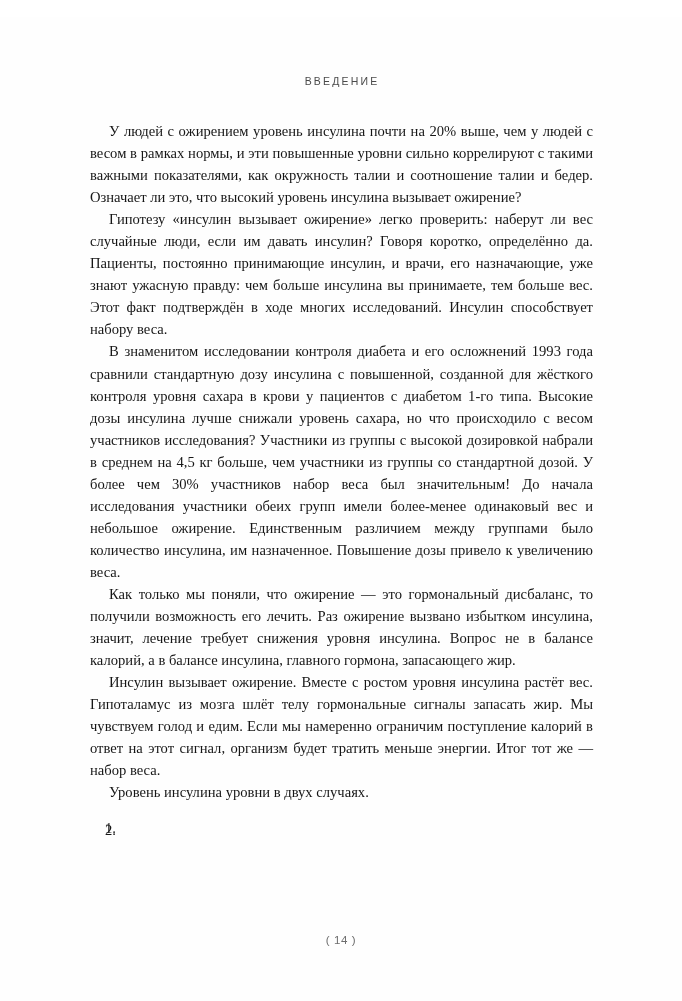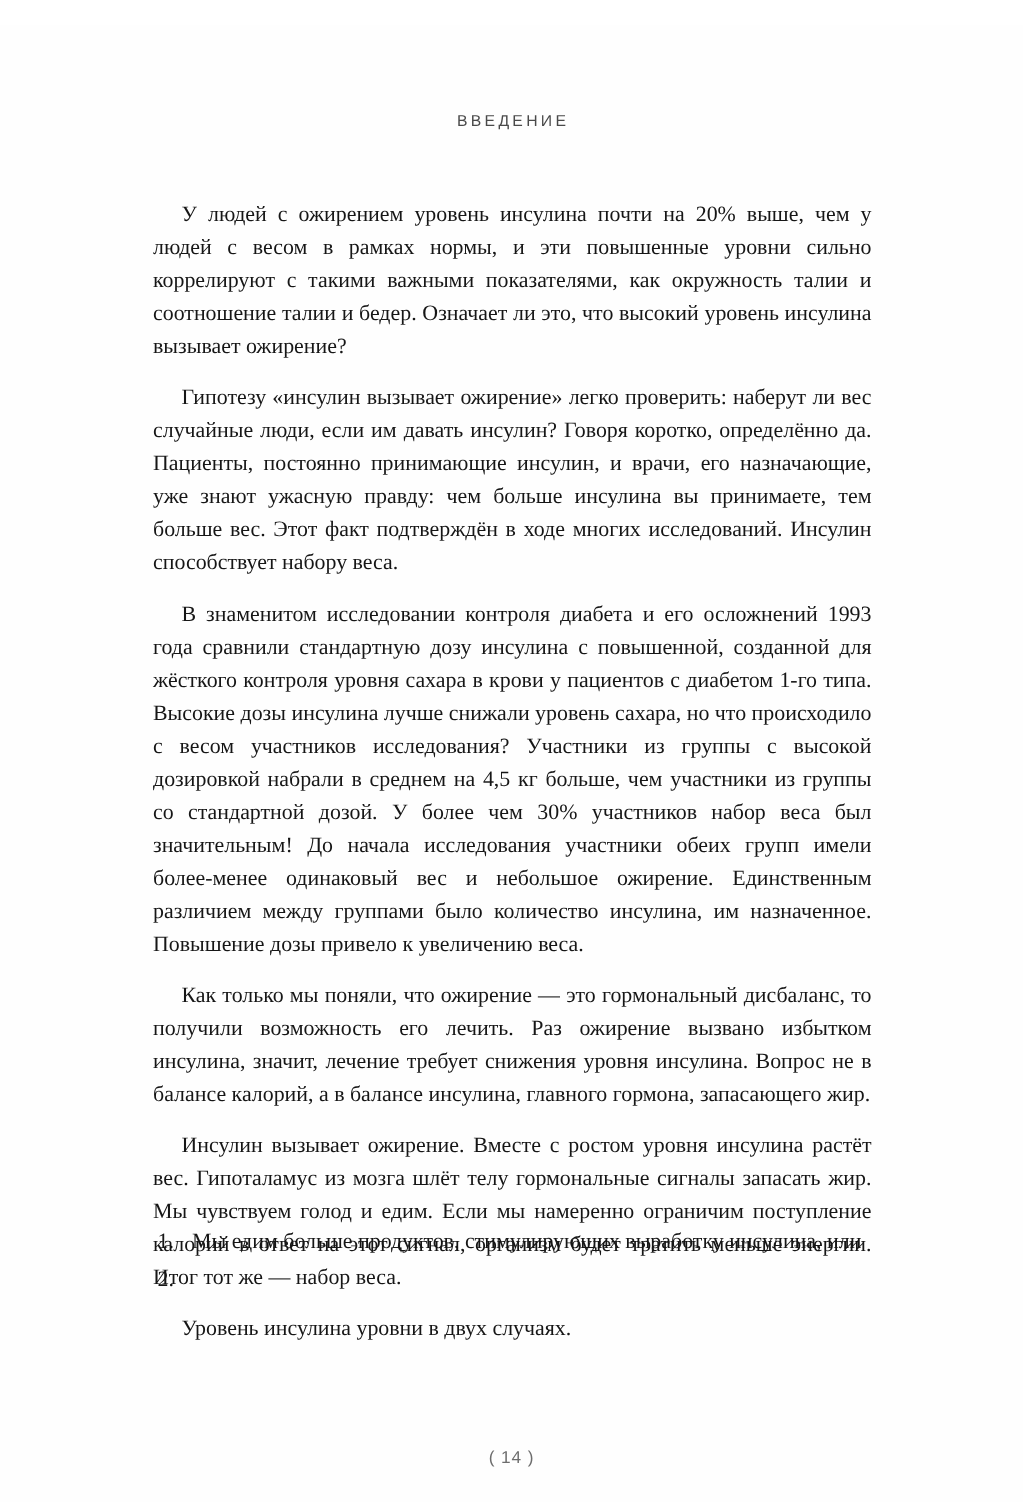"У людей с ожирением уровень" .para { margin: 12px -> 0 }
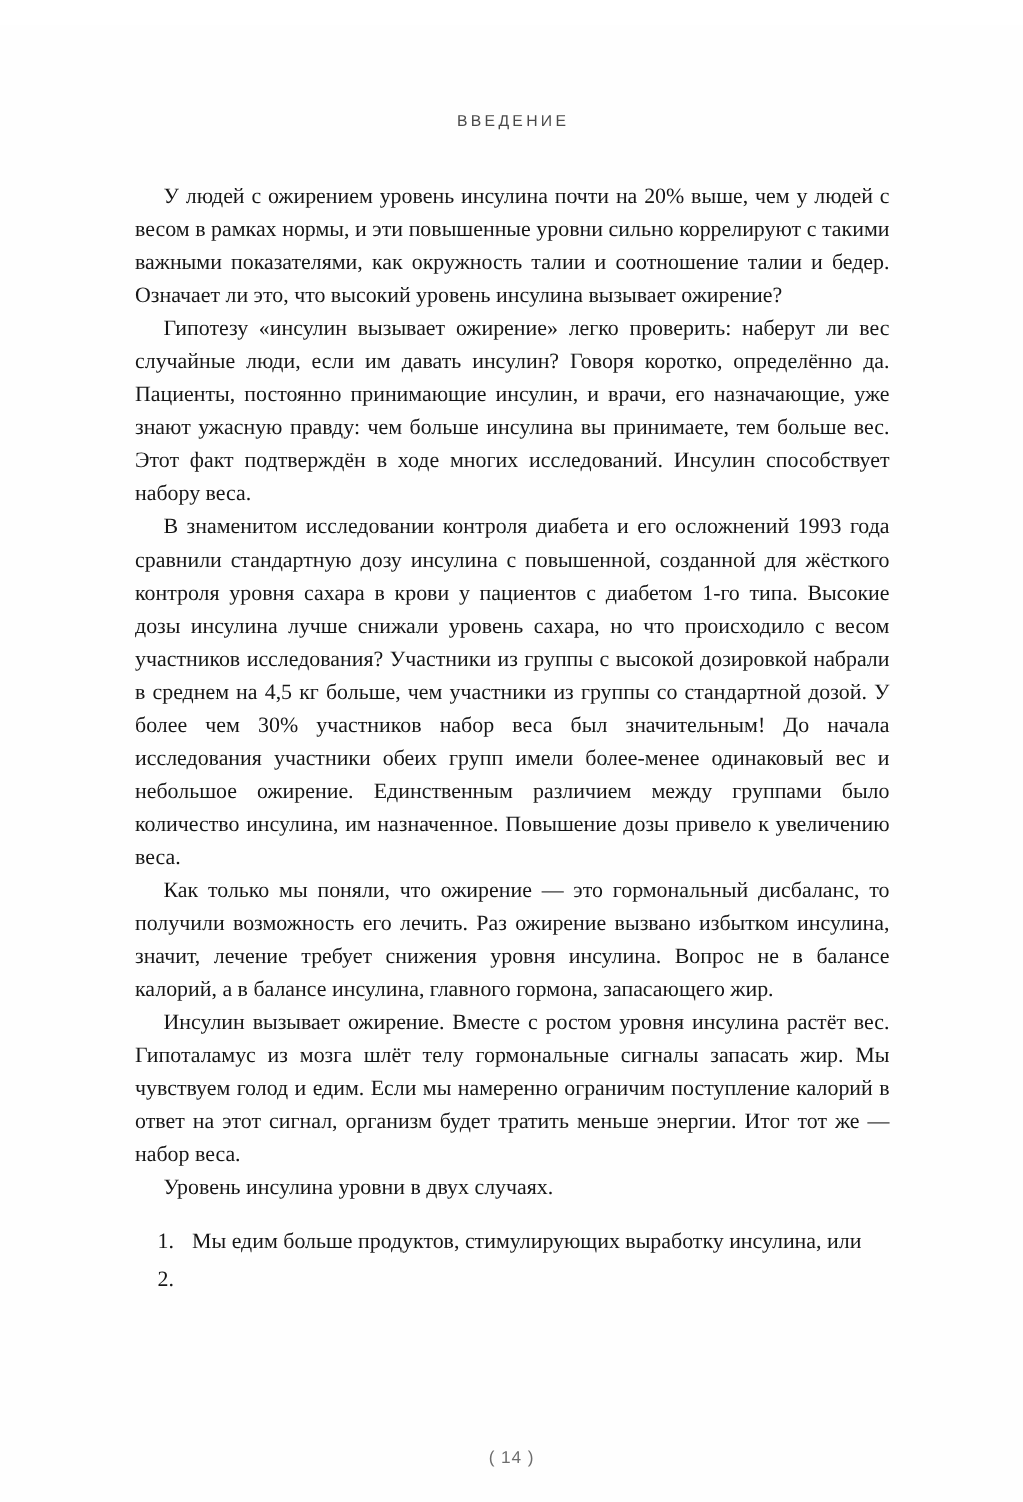"Мы едим больше продуктов, стимулирующих" span.itemtext { html: <span>Мы едим больше продуктов, стимулирующих выработку инсулина, или</span> -> none }
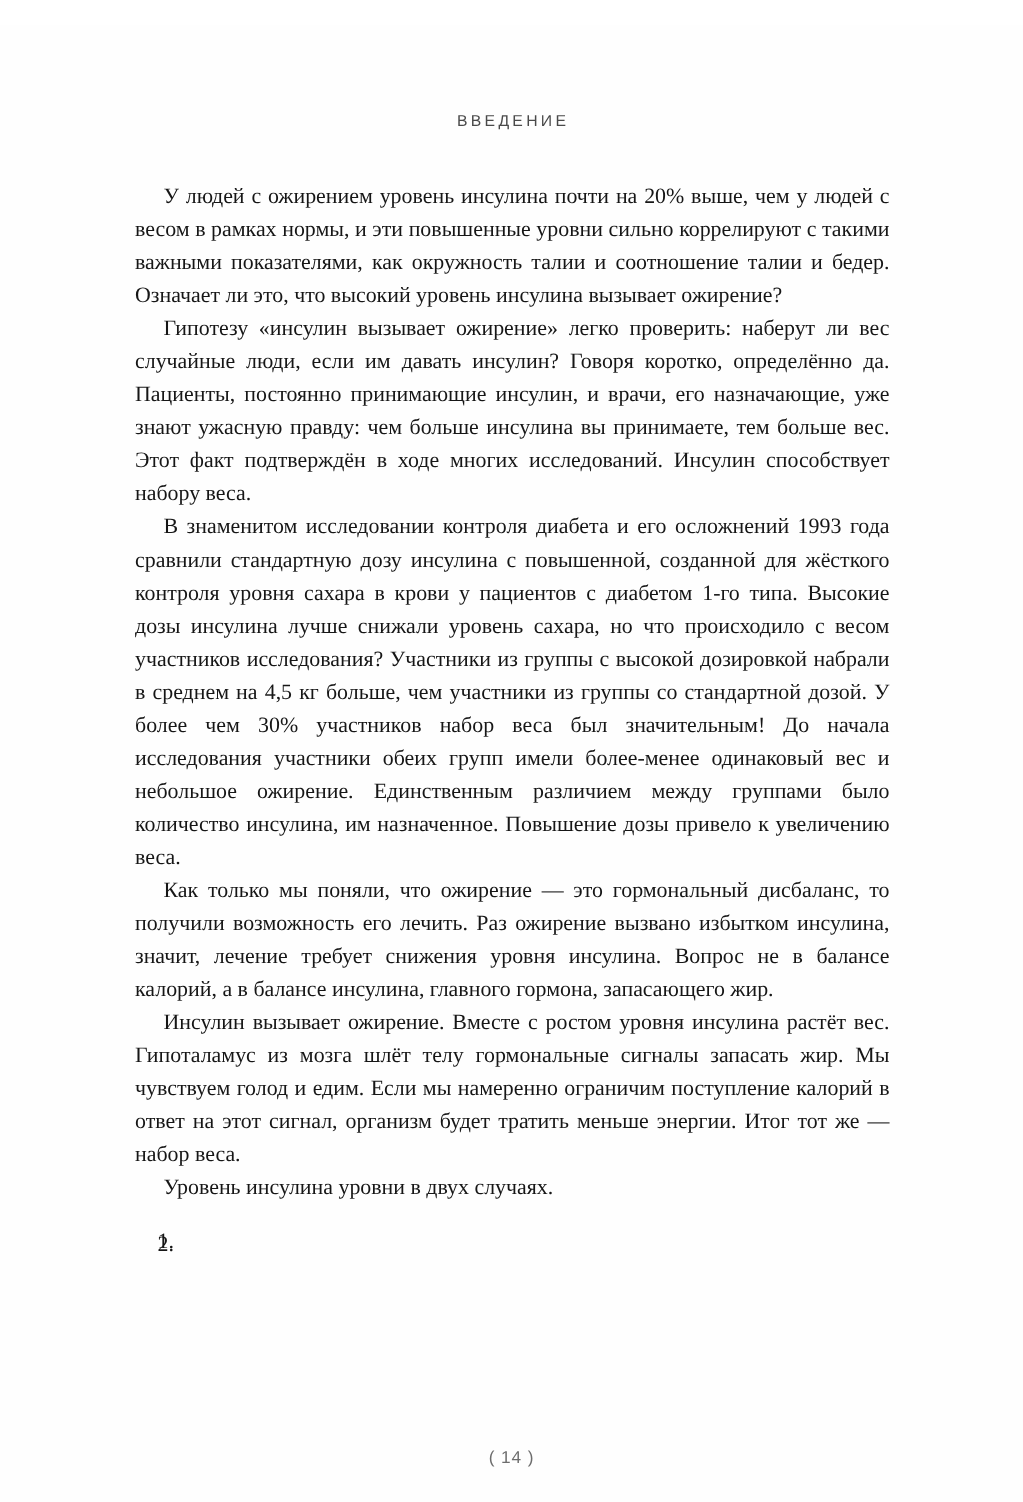"( 14 )" .folio { margin-top: 32px -> none }
